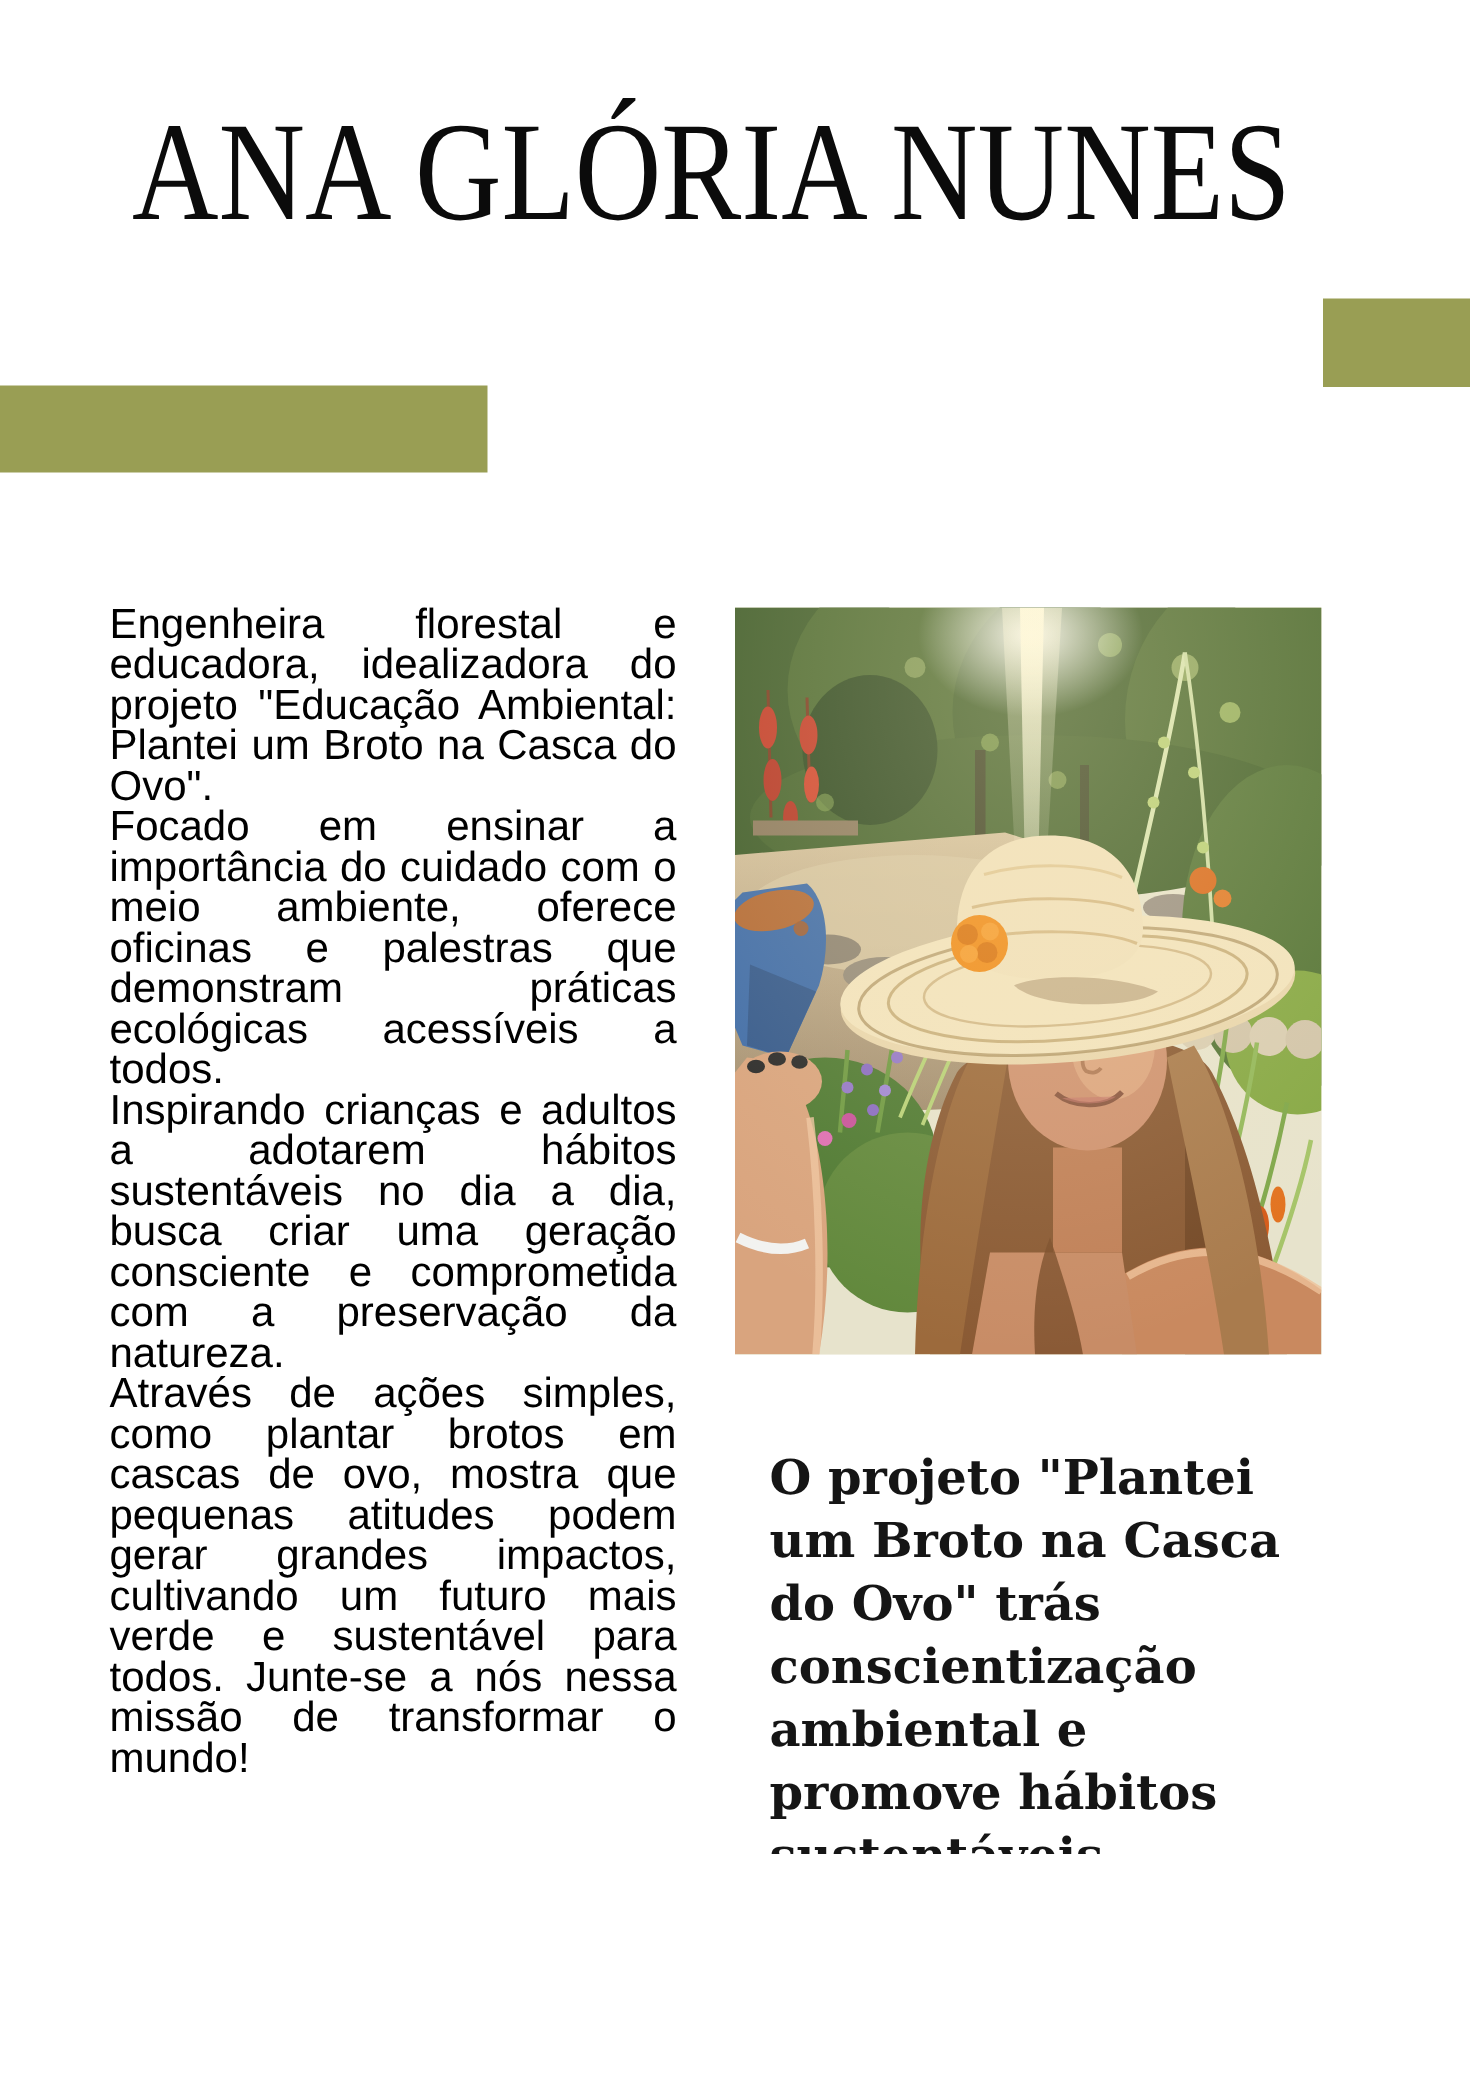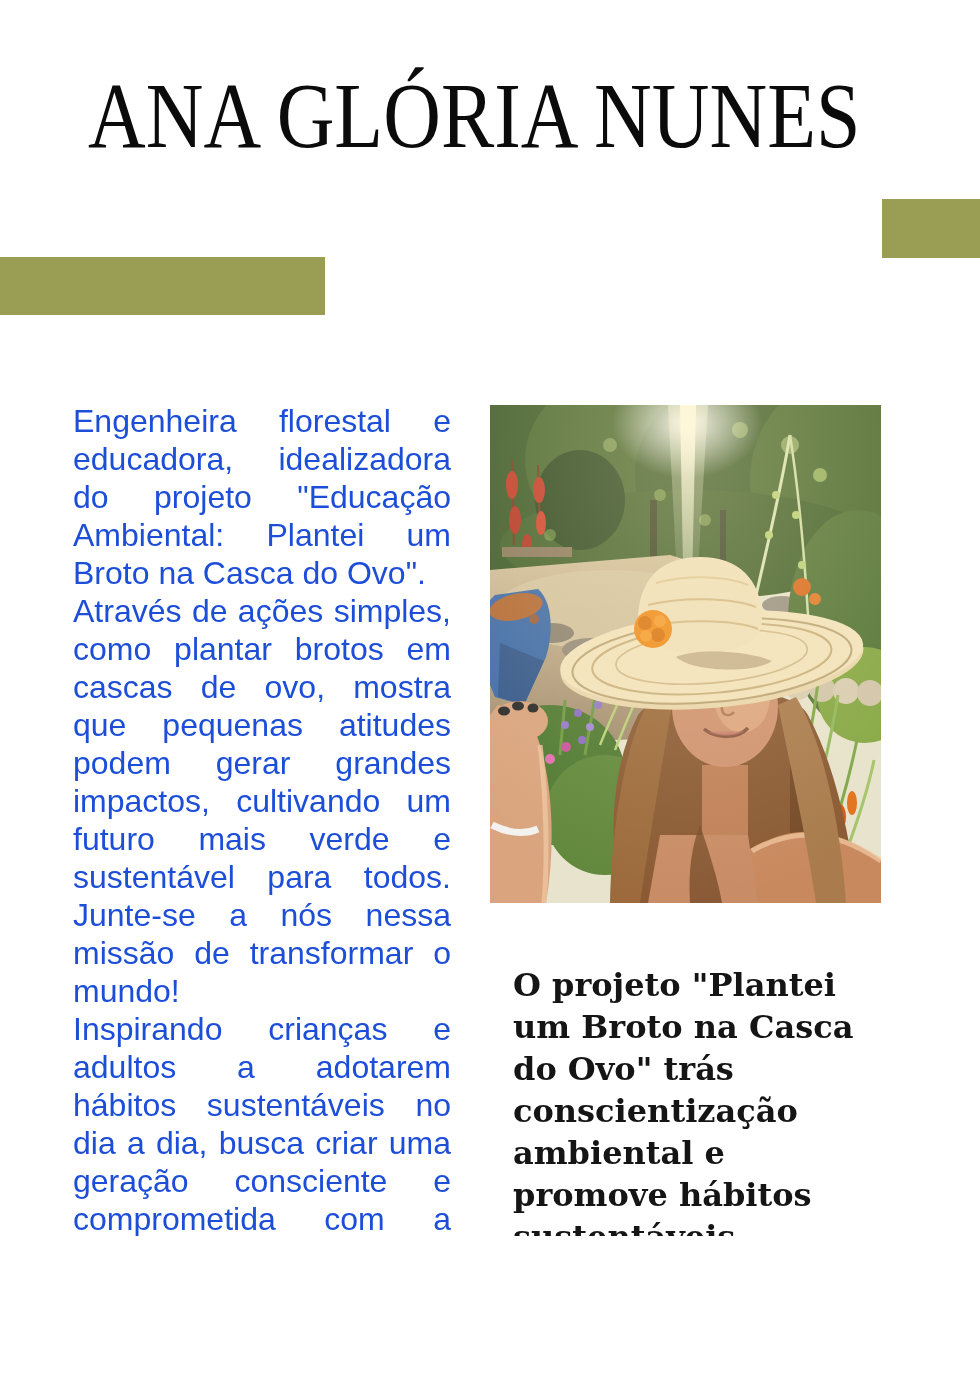"Engenheira florestal e educadora," .bio { color: #1d4ed8 -> #000000; font-size: 32px -> 28px; line-height: 38px -> 27px }
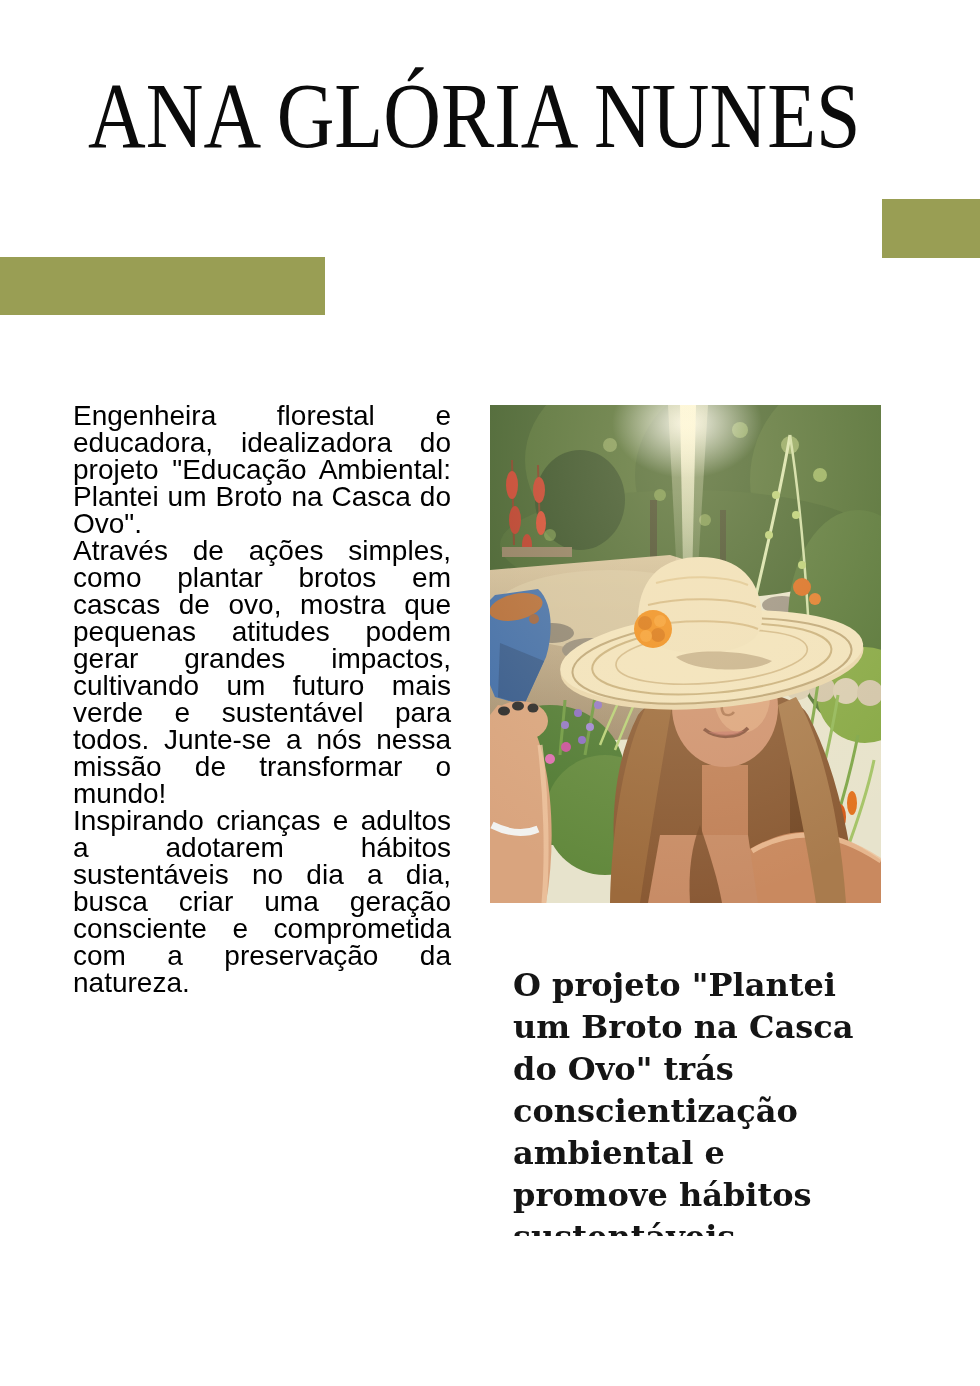"Focado em ensinar a importância" p { html: none -> <p>Focado em ensinar a importância do cuidado com o meio ambiente, oferece oficinas e palestras que demonstram práticas ecológicas acessíveis a todos.</p> }
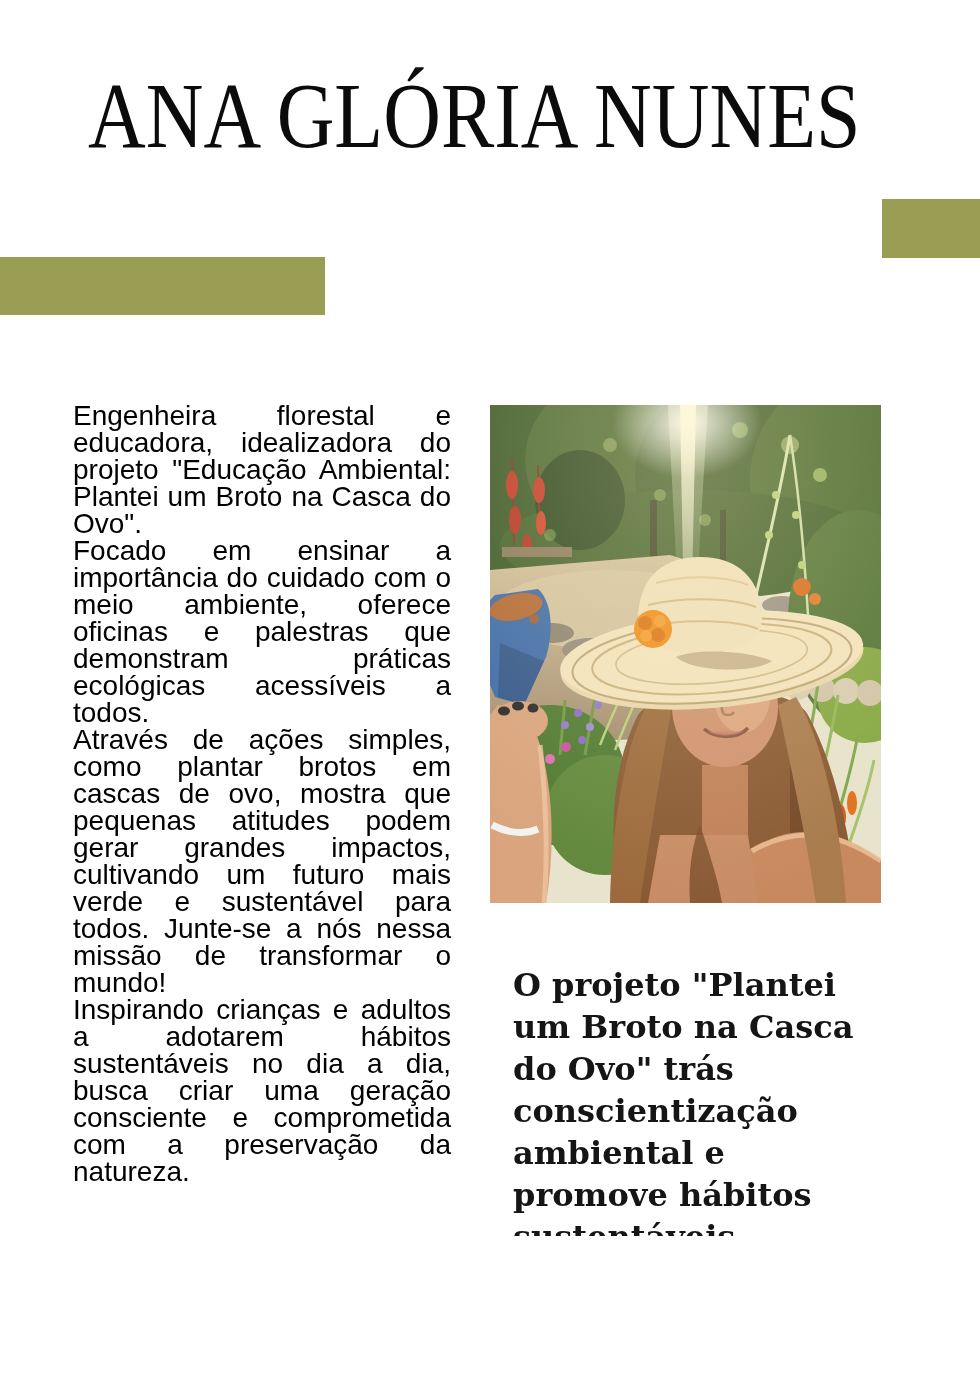"Através de ações simples, como" p { order: before "Inspirando crianças e adultos a" -> after "Inspirando crianças e adultos a" }
